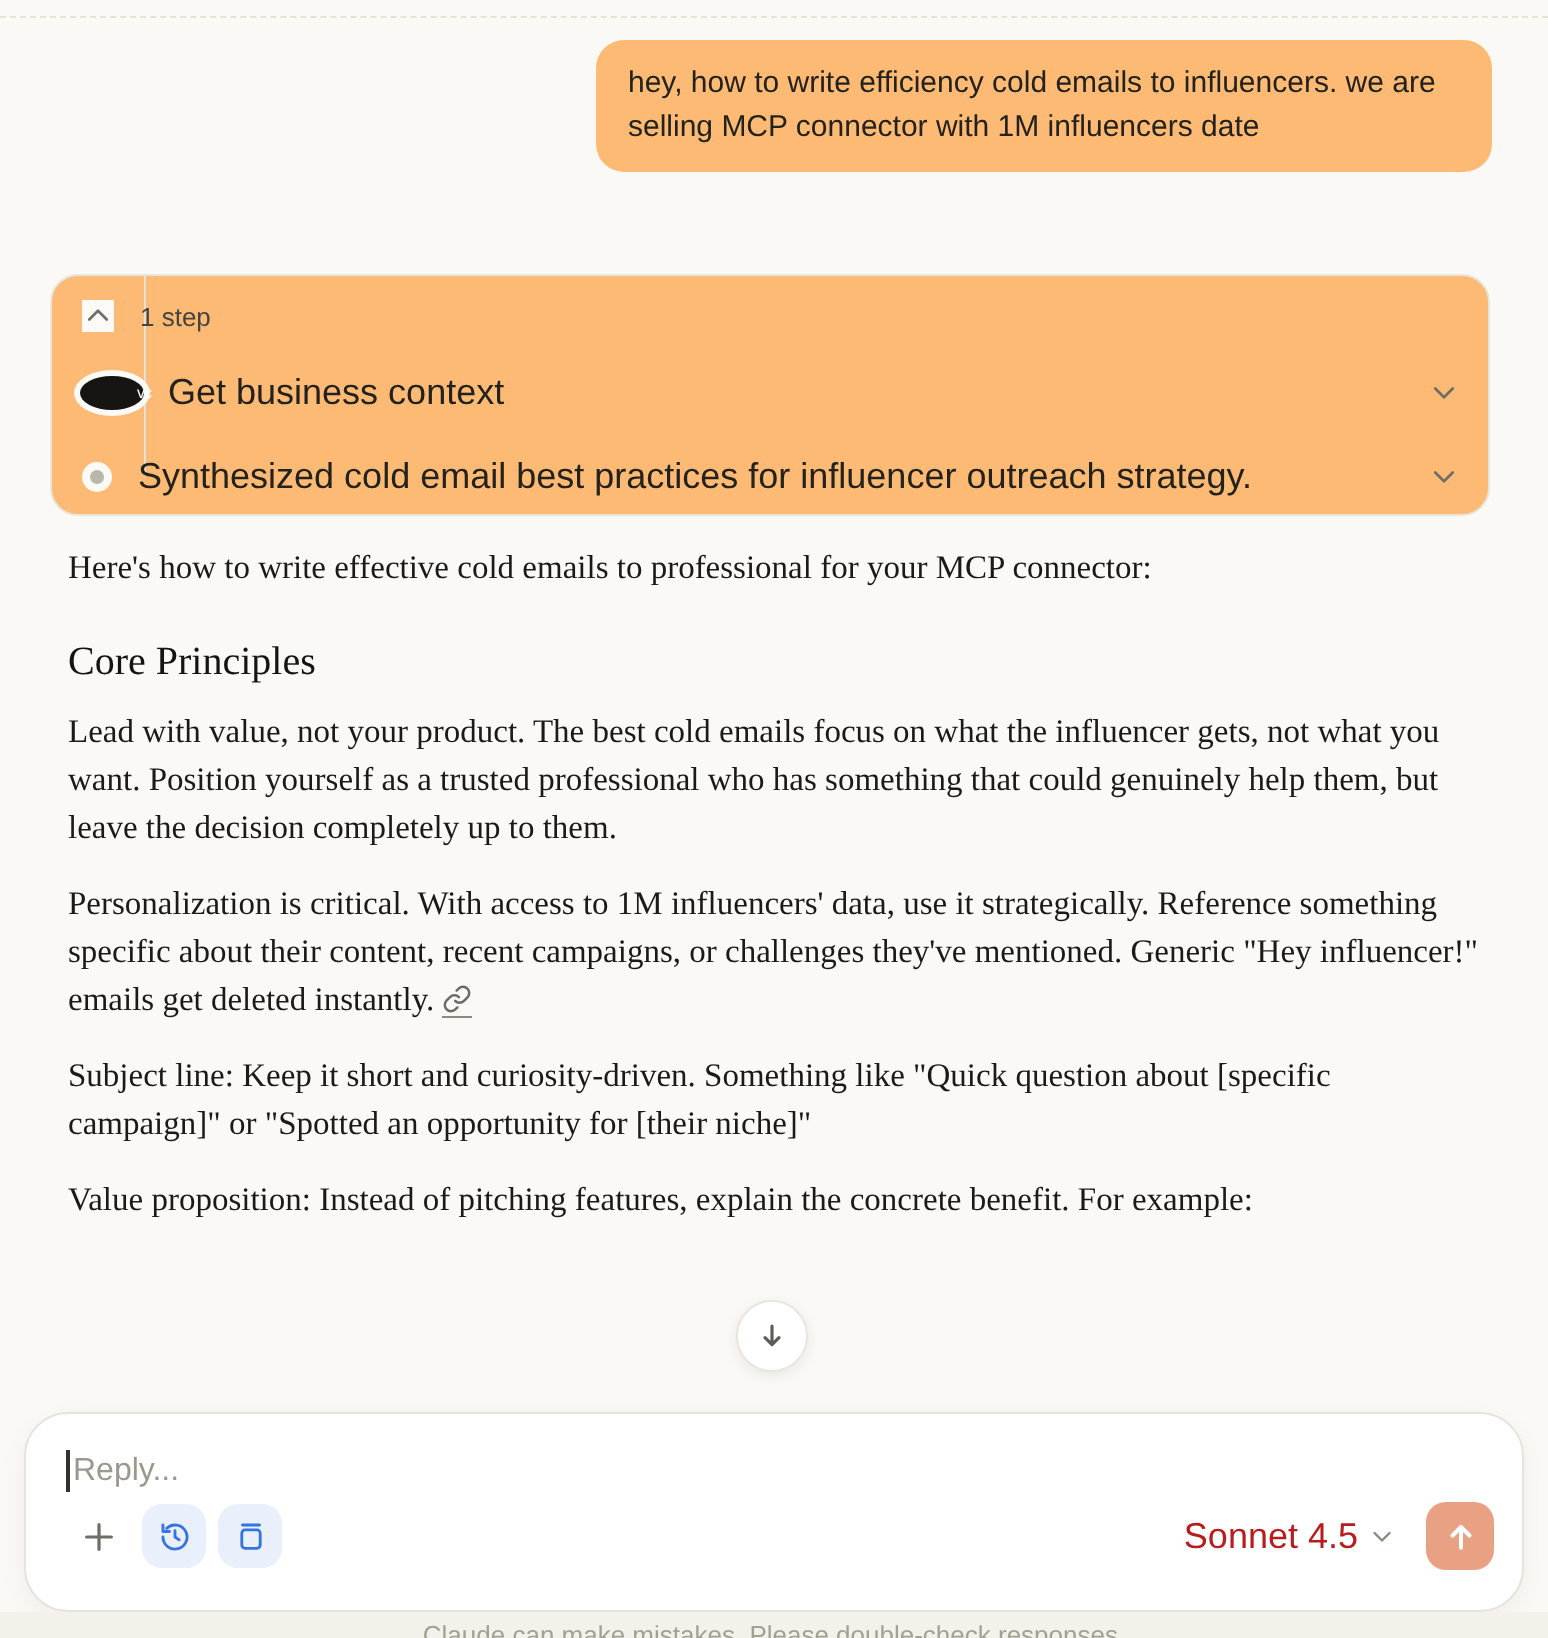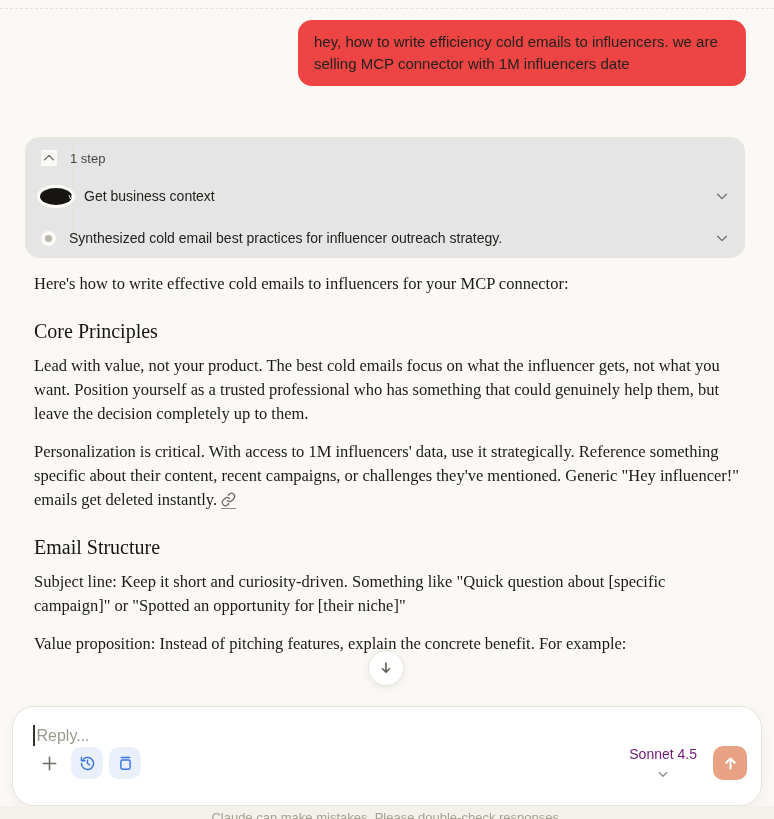"hey, how to write efficiency" .user-bubble { background: #ef4444 -> #fdba74 }
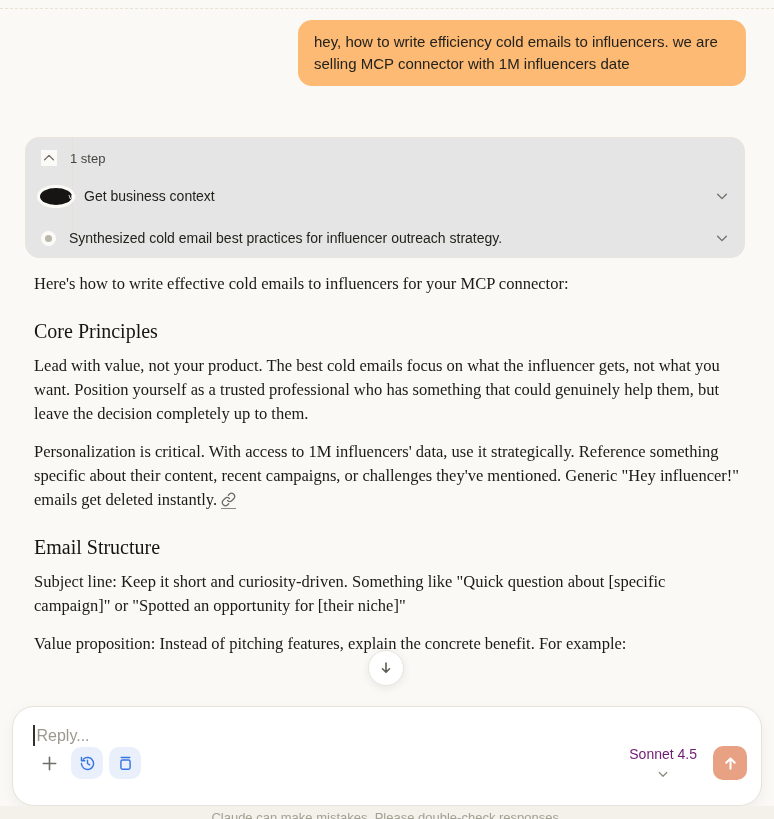"1 step" .steps-panel { background: #e5e5e5 -> #fdba74 }
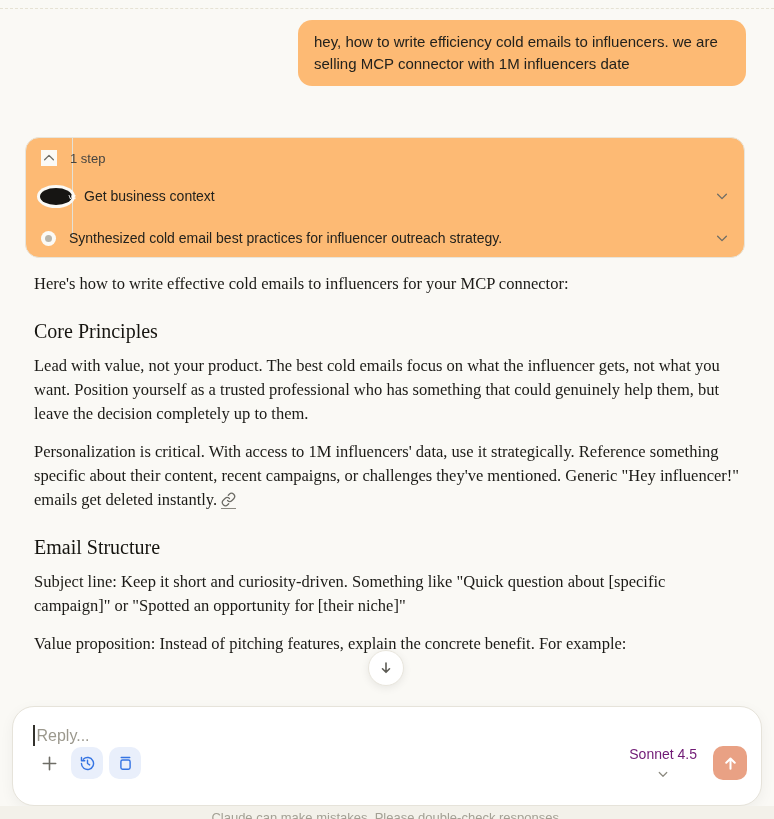"Get business context" .step-label { font-size: 14px -> 18px }
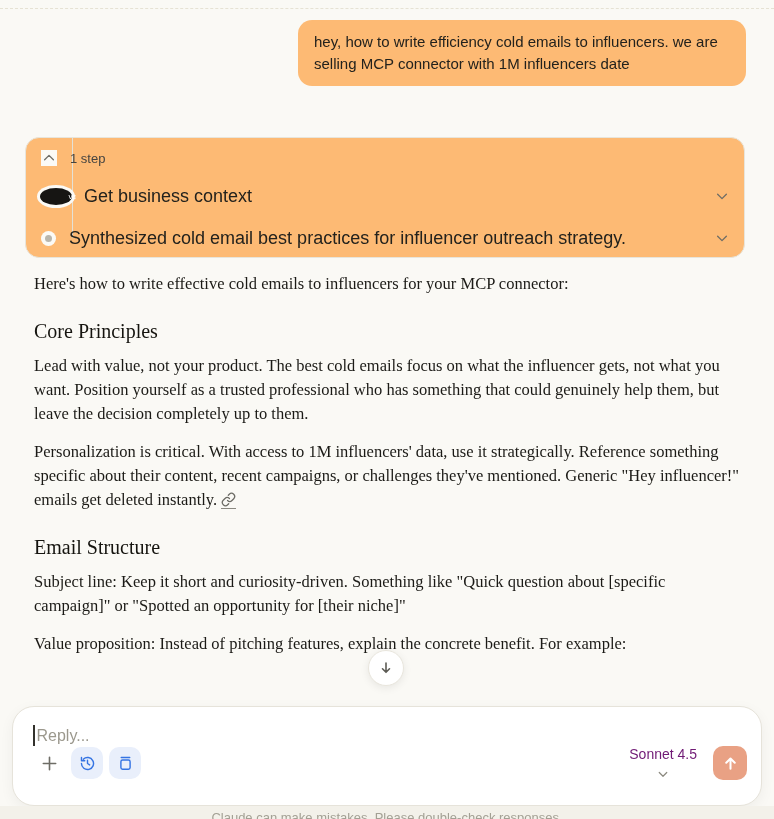"Here's how to write effective" span { text: influencers -> professional }
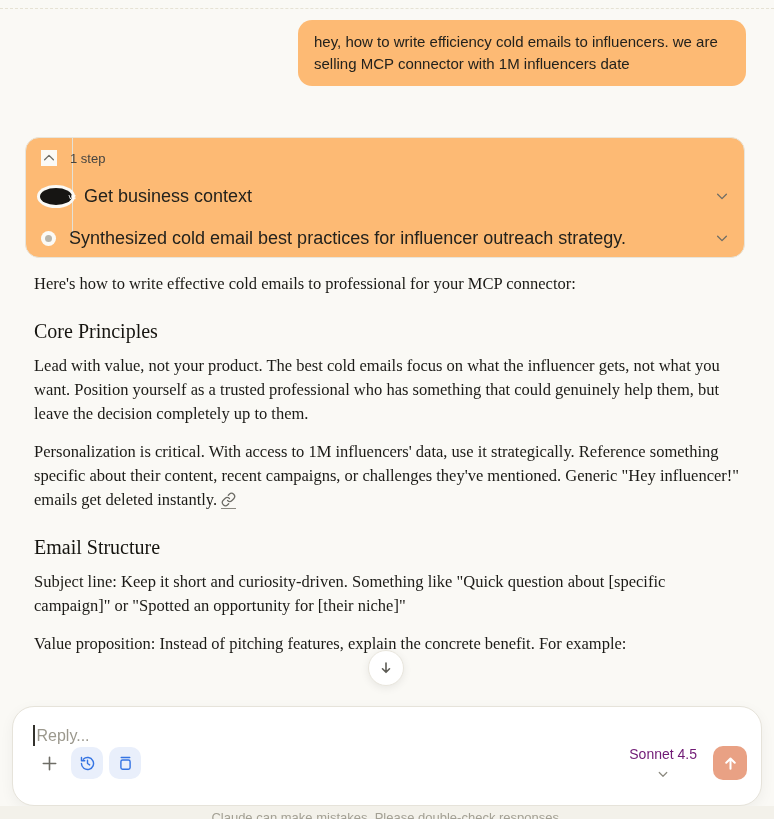"Email Structure" h2 { html: <h2>Email Structure</h2> -> none }
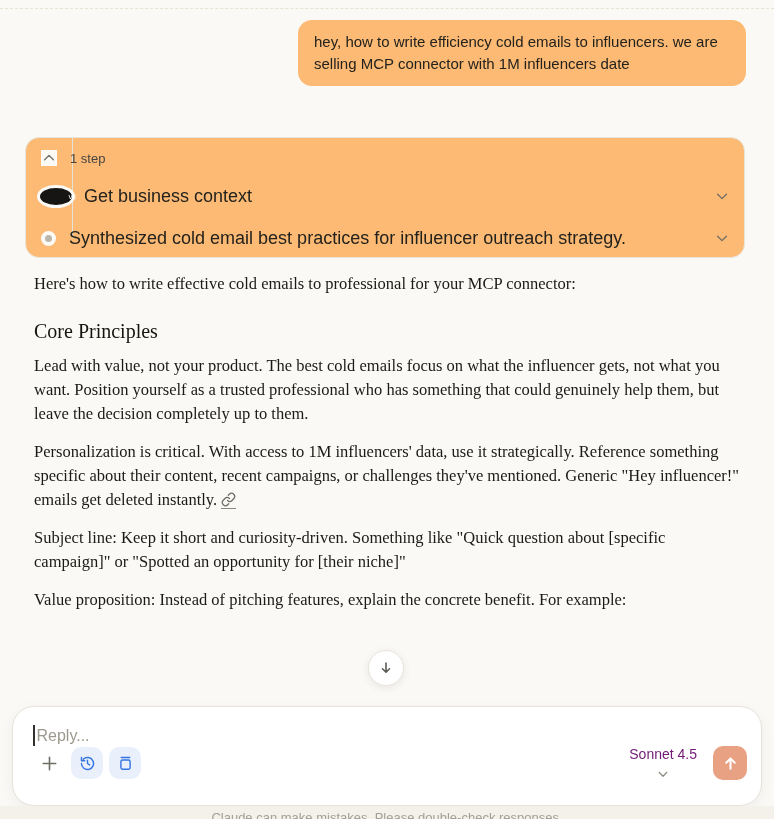"Reply..." .composer { justify-content: flex-start -> space-between; padding: 18px 14px 2px 20px -> 18px 14px 20px 20px }
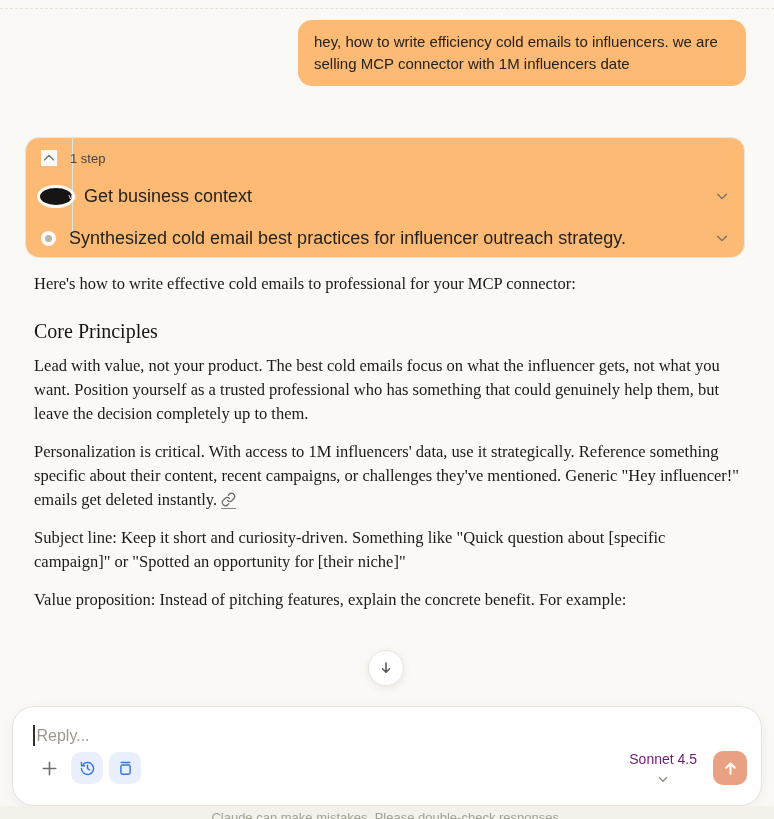"Sonnet 4.5" .model-select { color: #701a75 -> #b91c1c; flex-direction: column -> none; font-size: 14px -> 18px }
